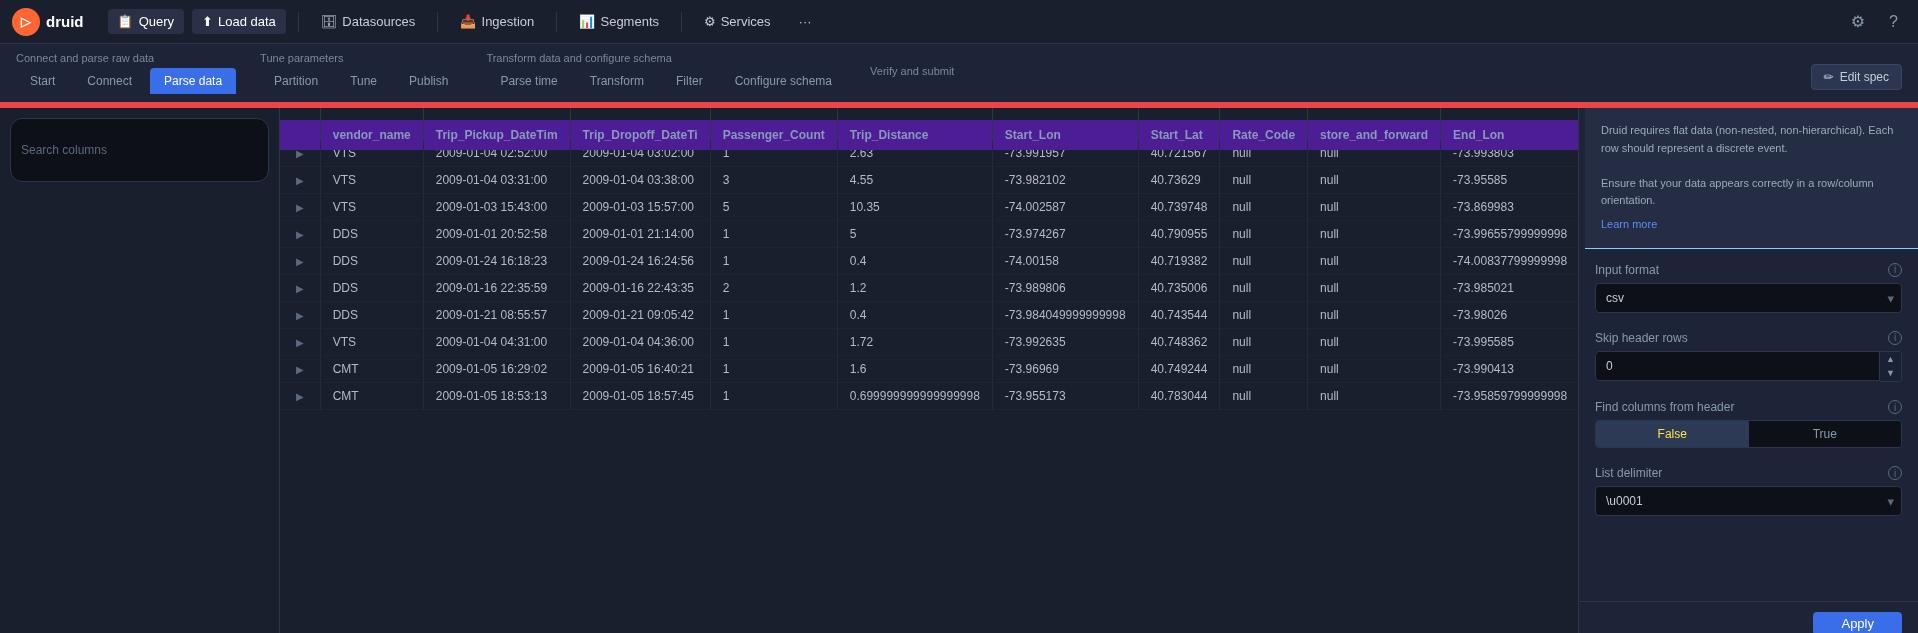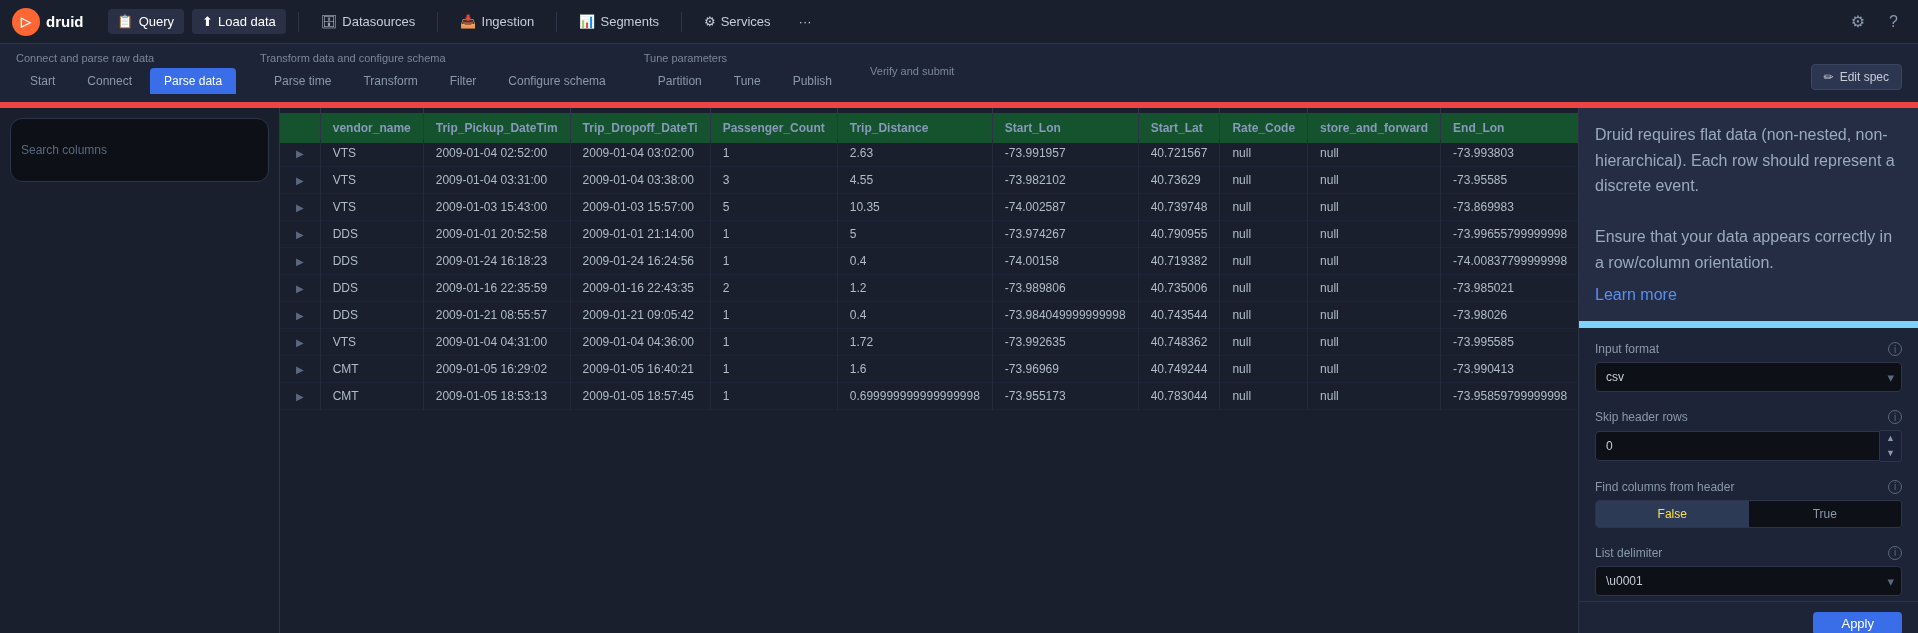"Transform data and configure schema" div.wizard-group { order: before "Tune parameters" -> after "Tune parameters" }
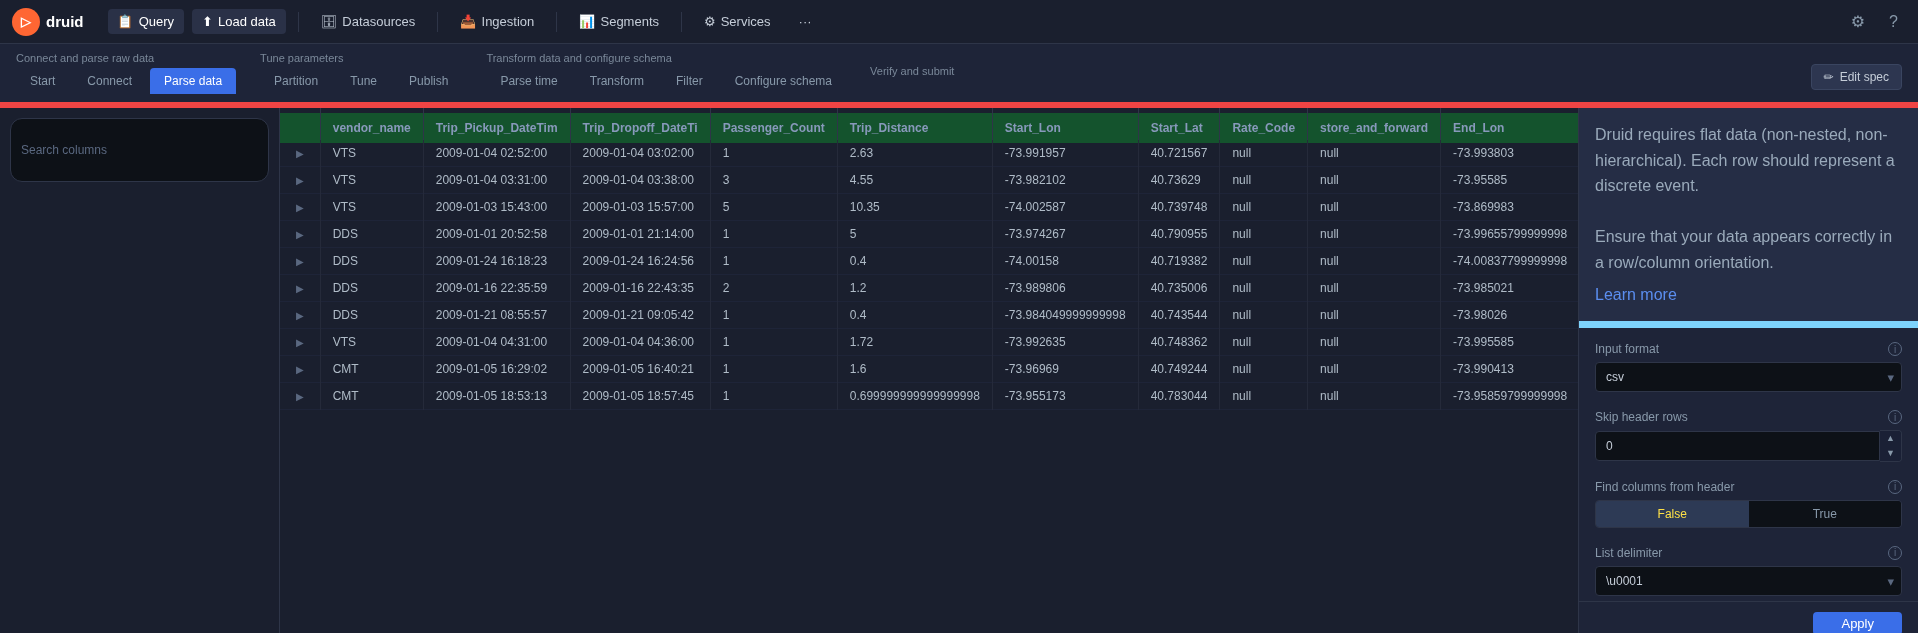"vendor_name" thead th { background: #14532d -> #4c1d95; top: 5px -> 12px }
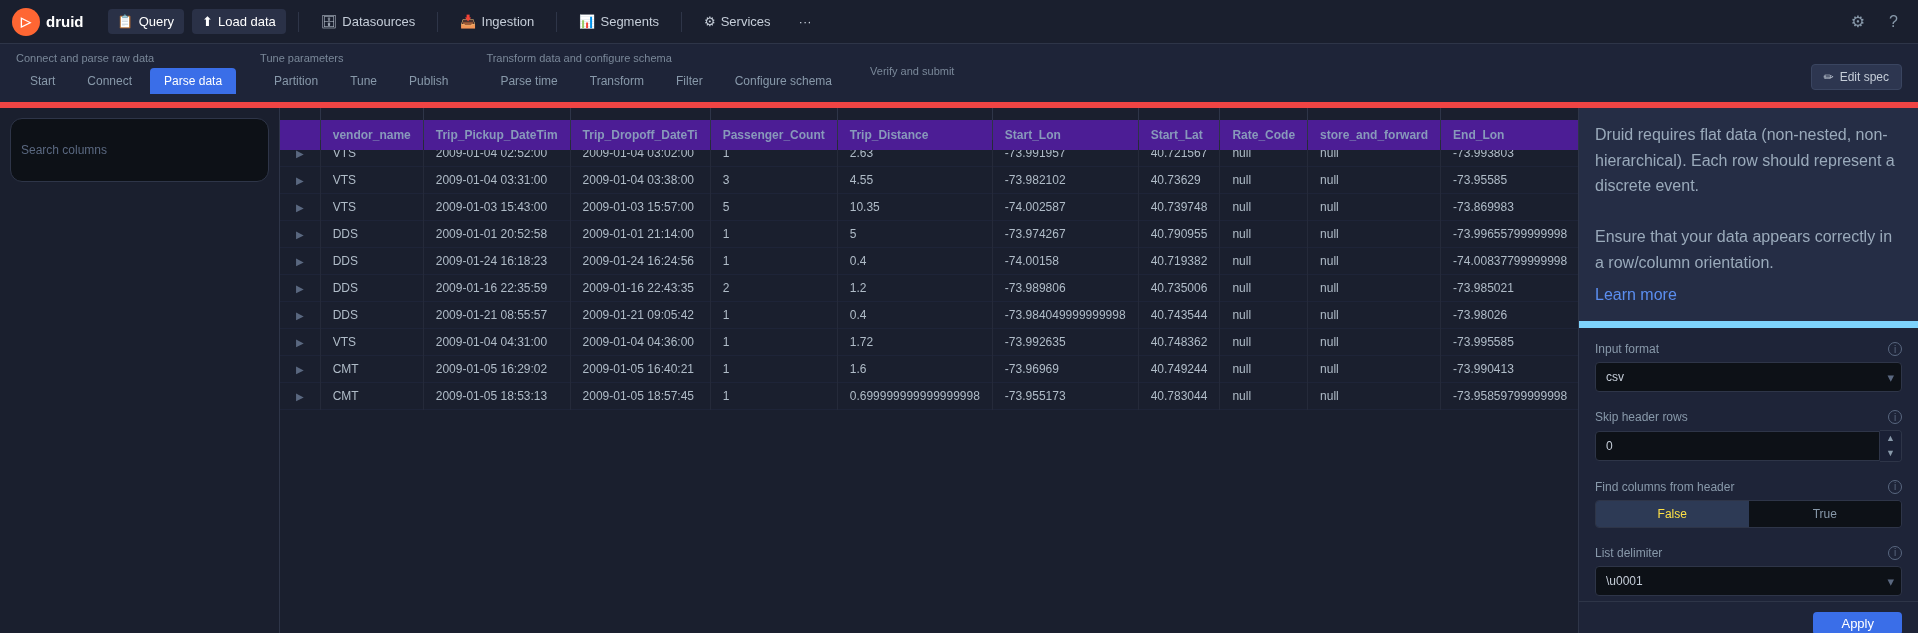"Druid requires flat data (non-nested," .info-box { border-bottom: 7px solid #7dd3fc -> 1px solid #7dd3fc; font-size: 16px -> 11px; margin-left: none -> 6px }
